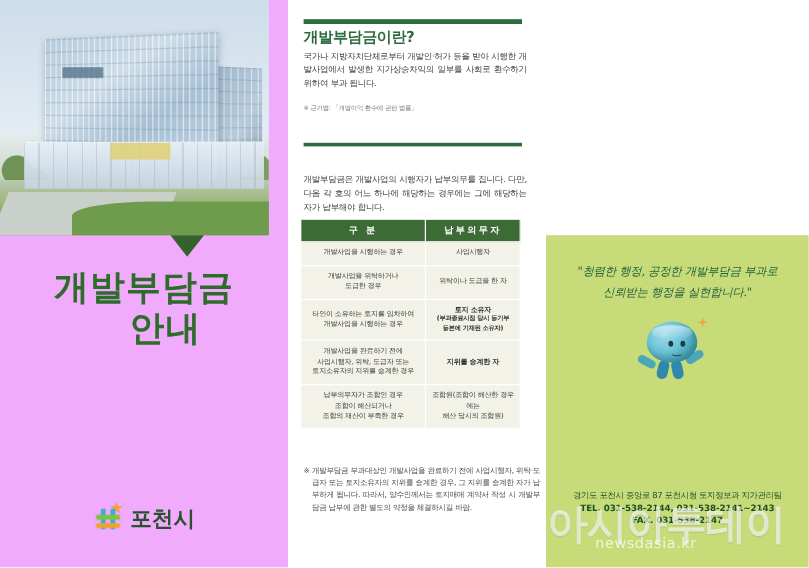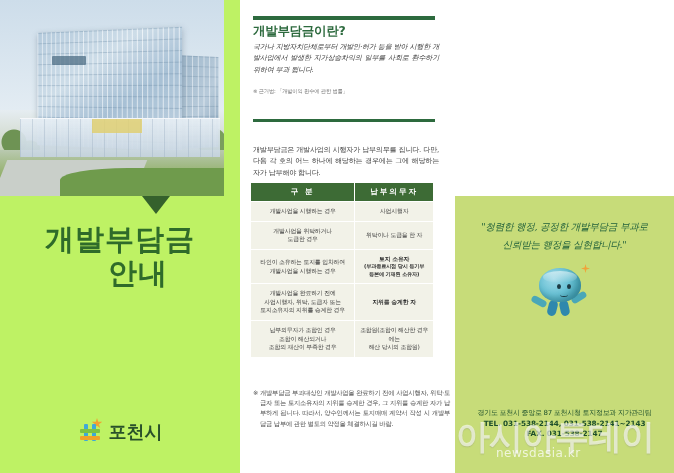"국가나 지방자치단체로부터 개발인·허가 등을 받아" #sec1-body { font-style: italic -> none }
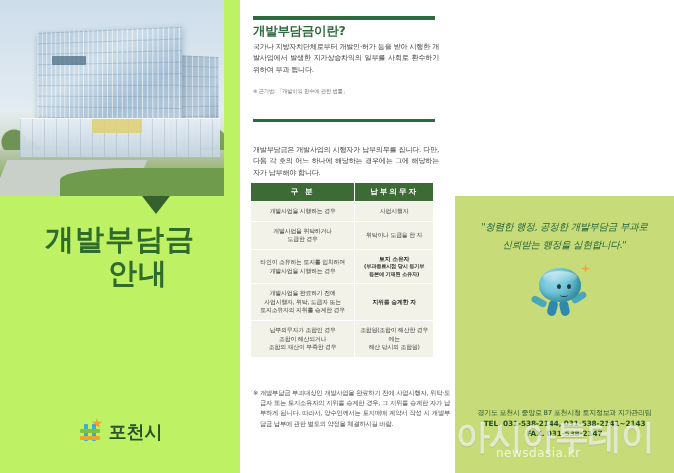"개발부담금" #left-panel { background: #bef264 -> #f0abfc }
